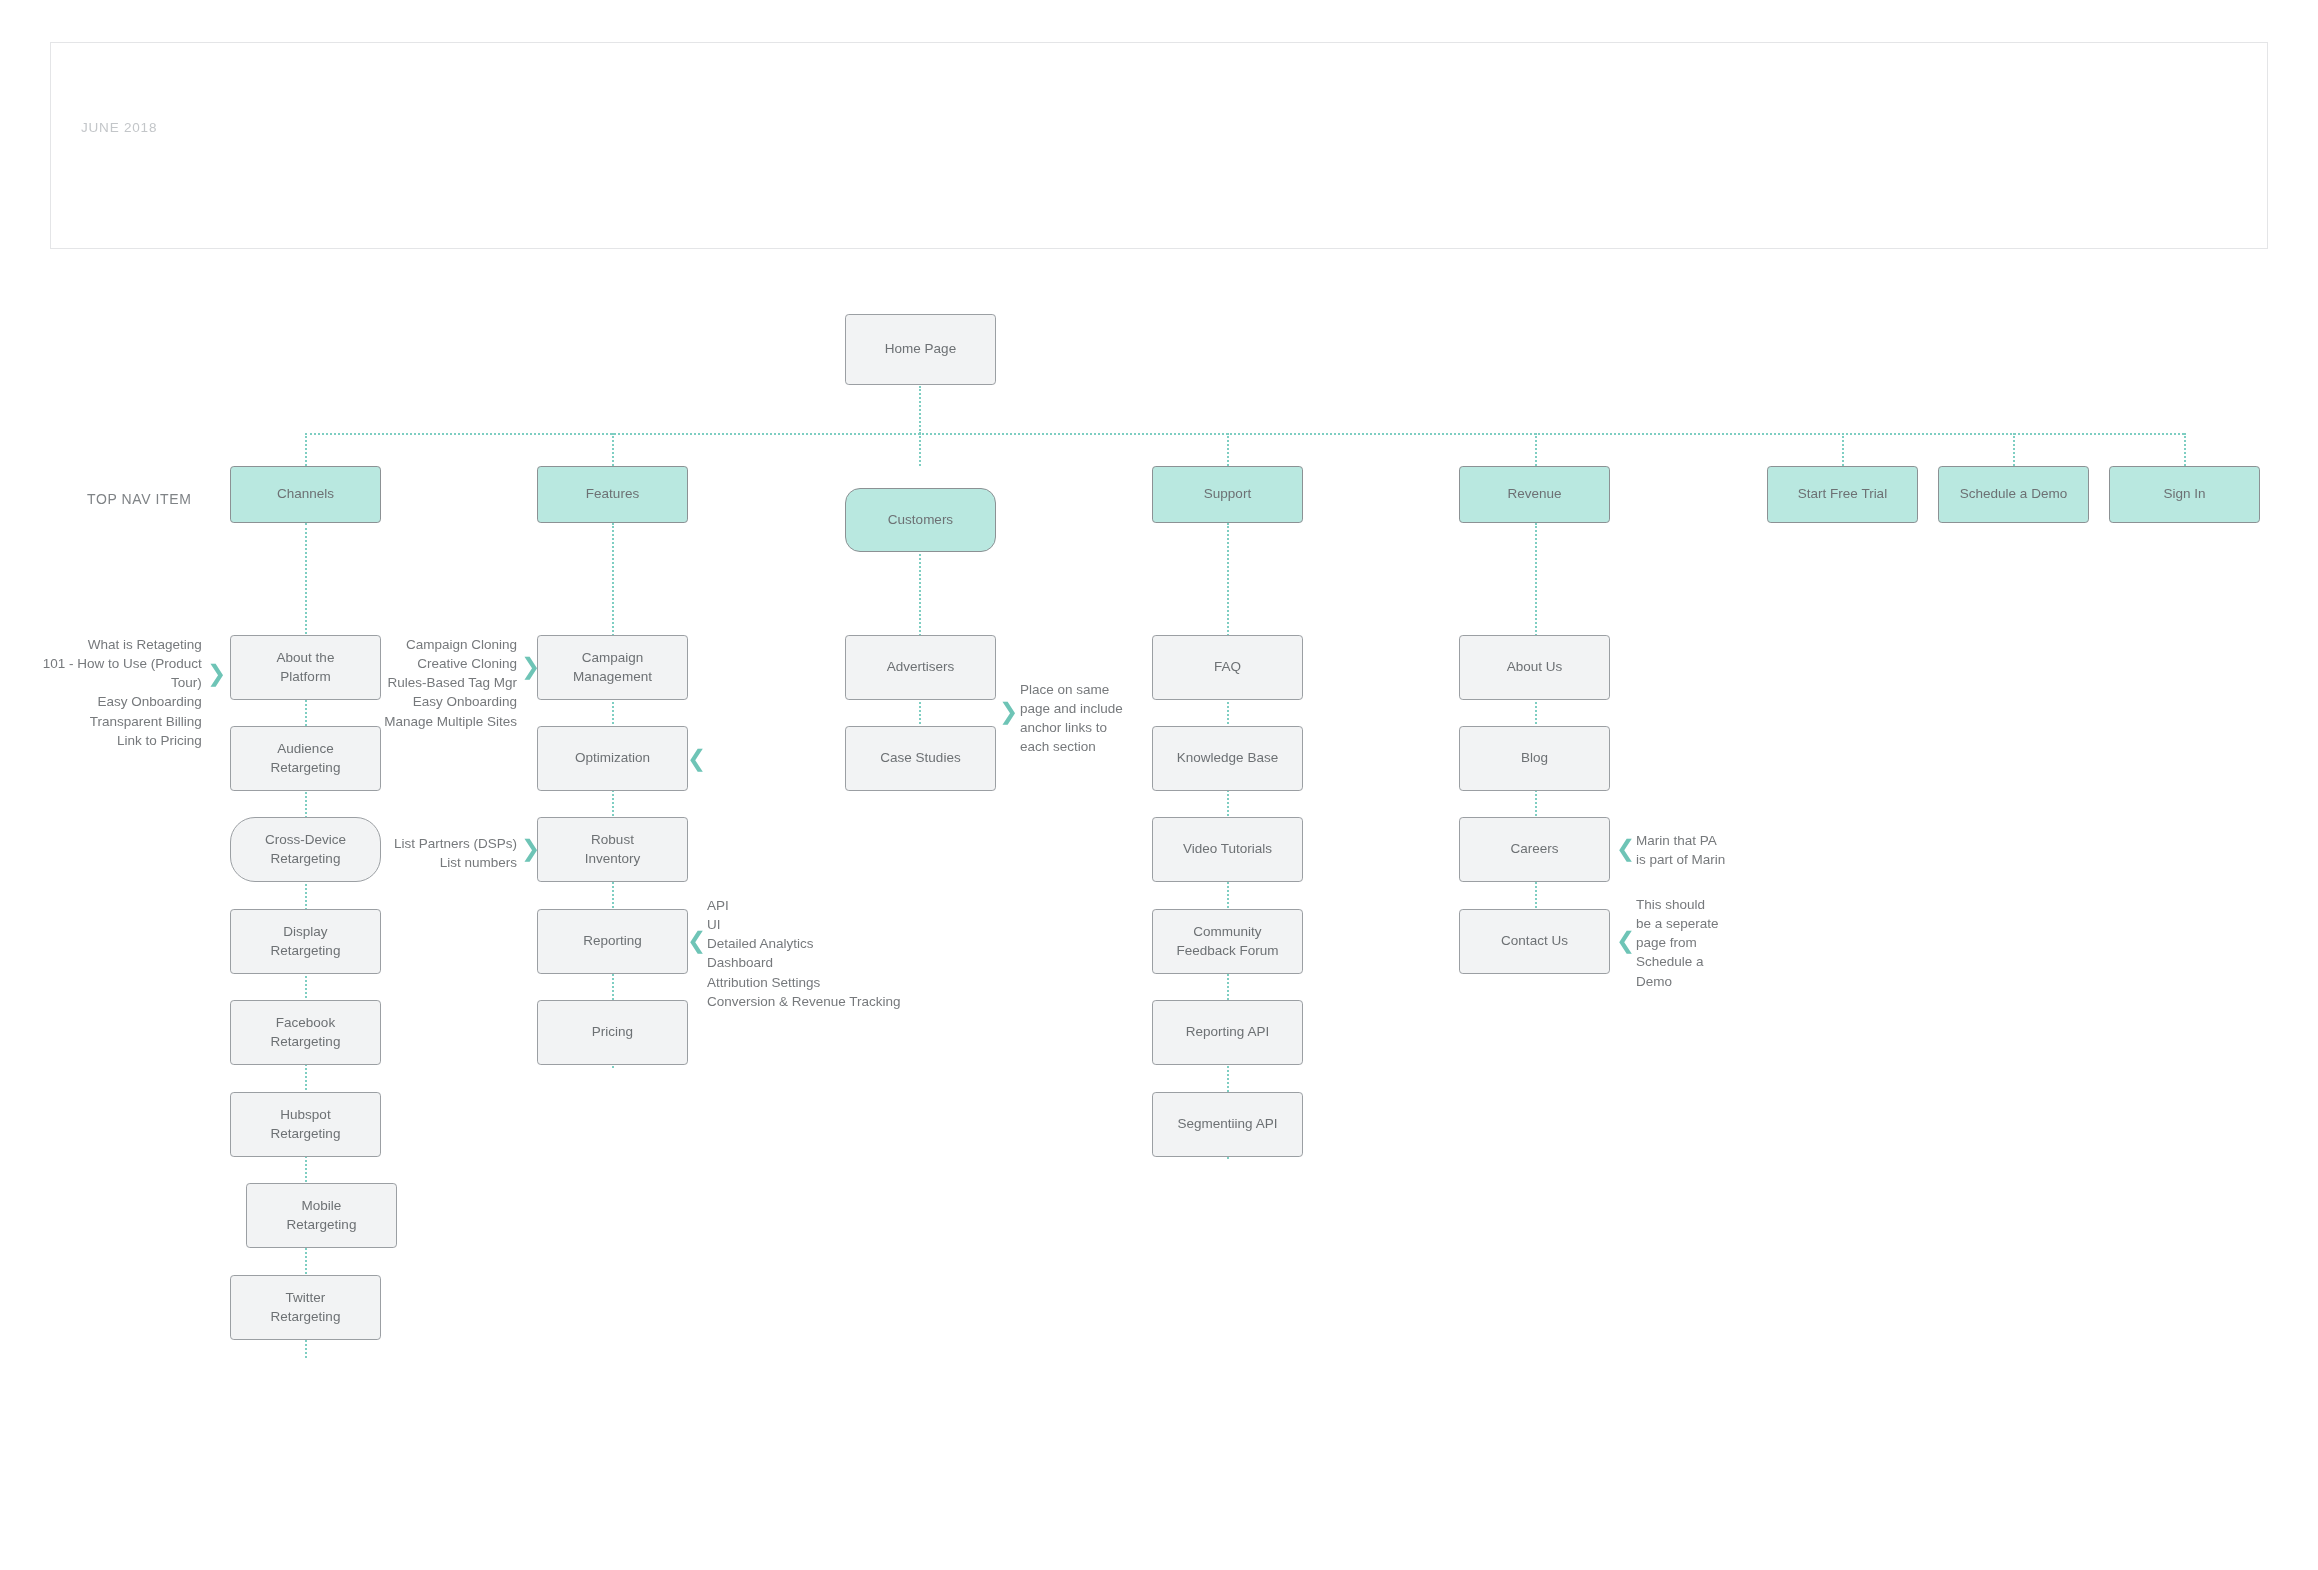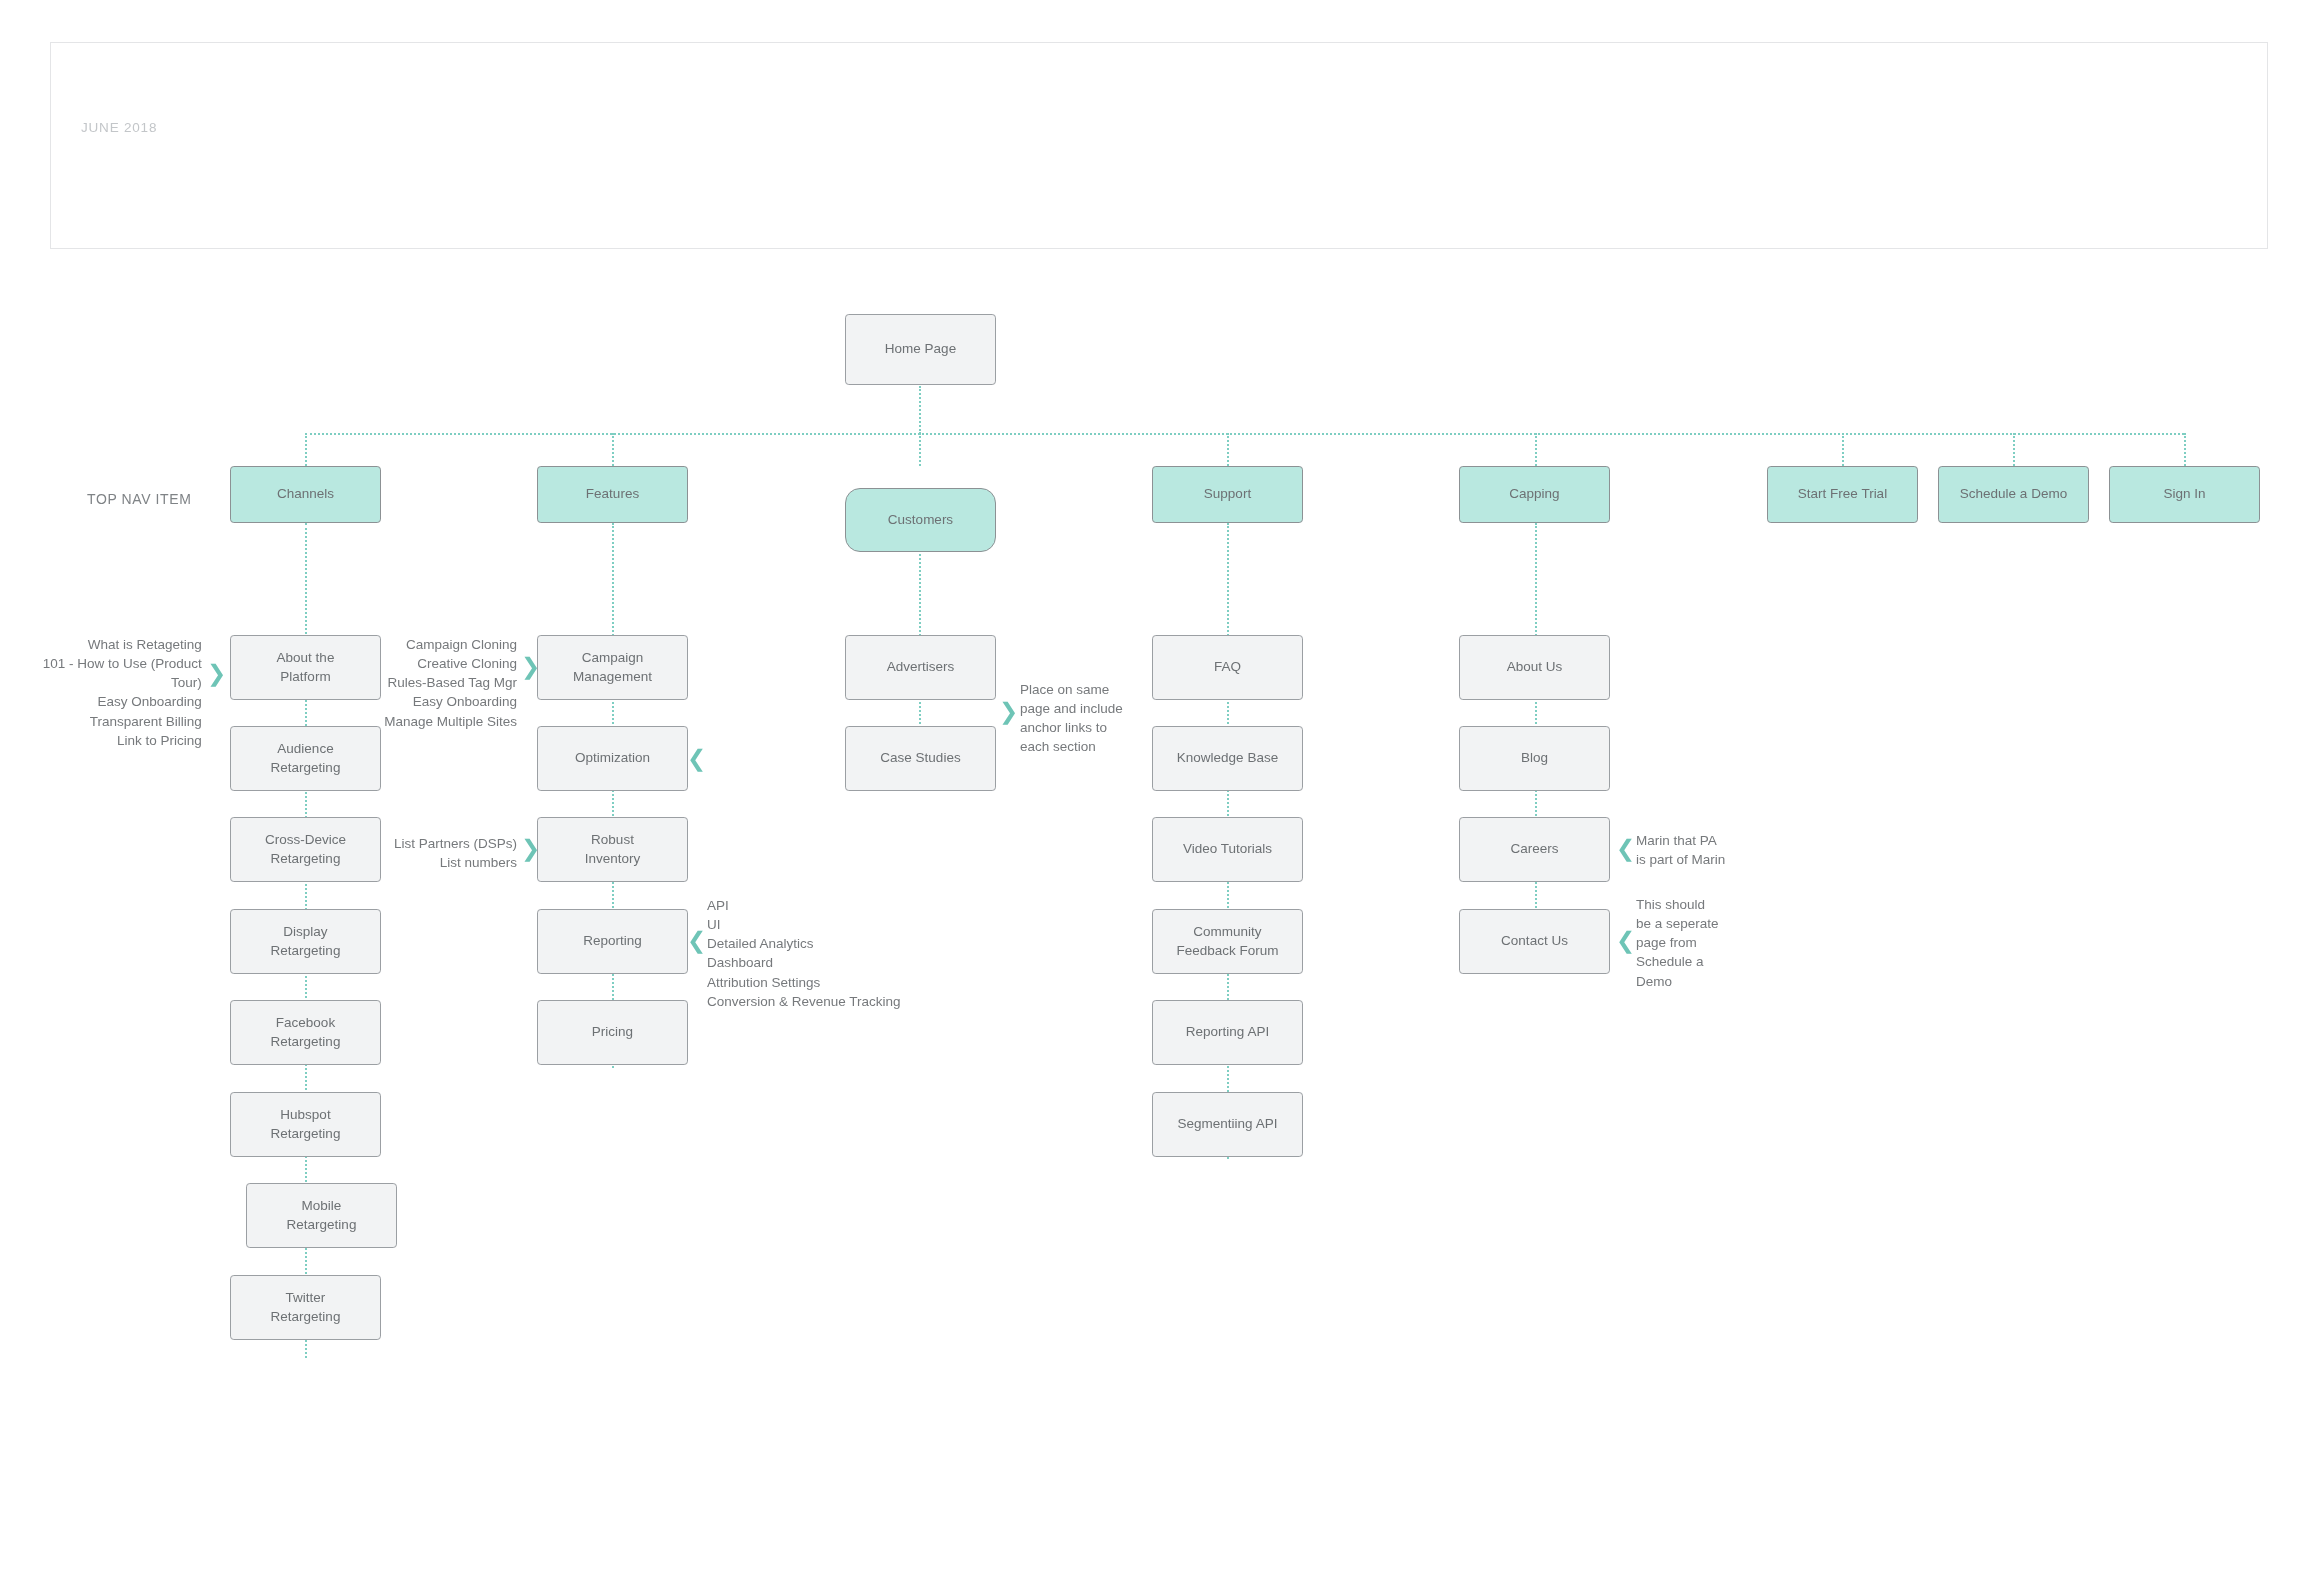"Capping" span.label { text: Capping -> Revenue }
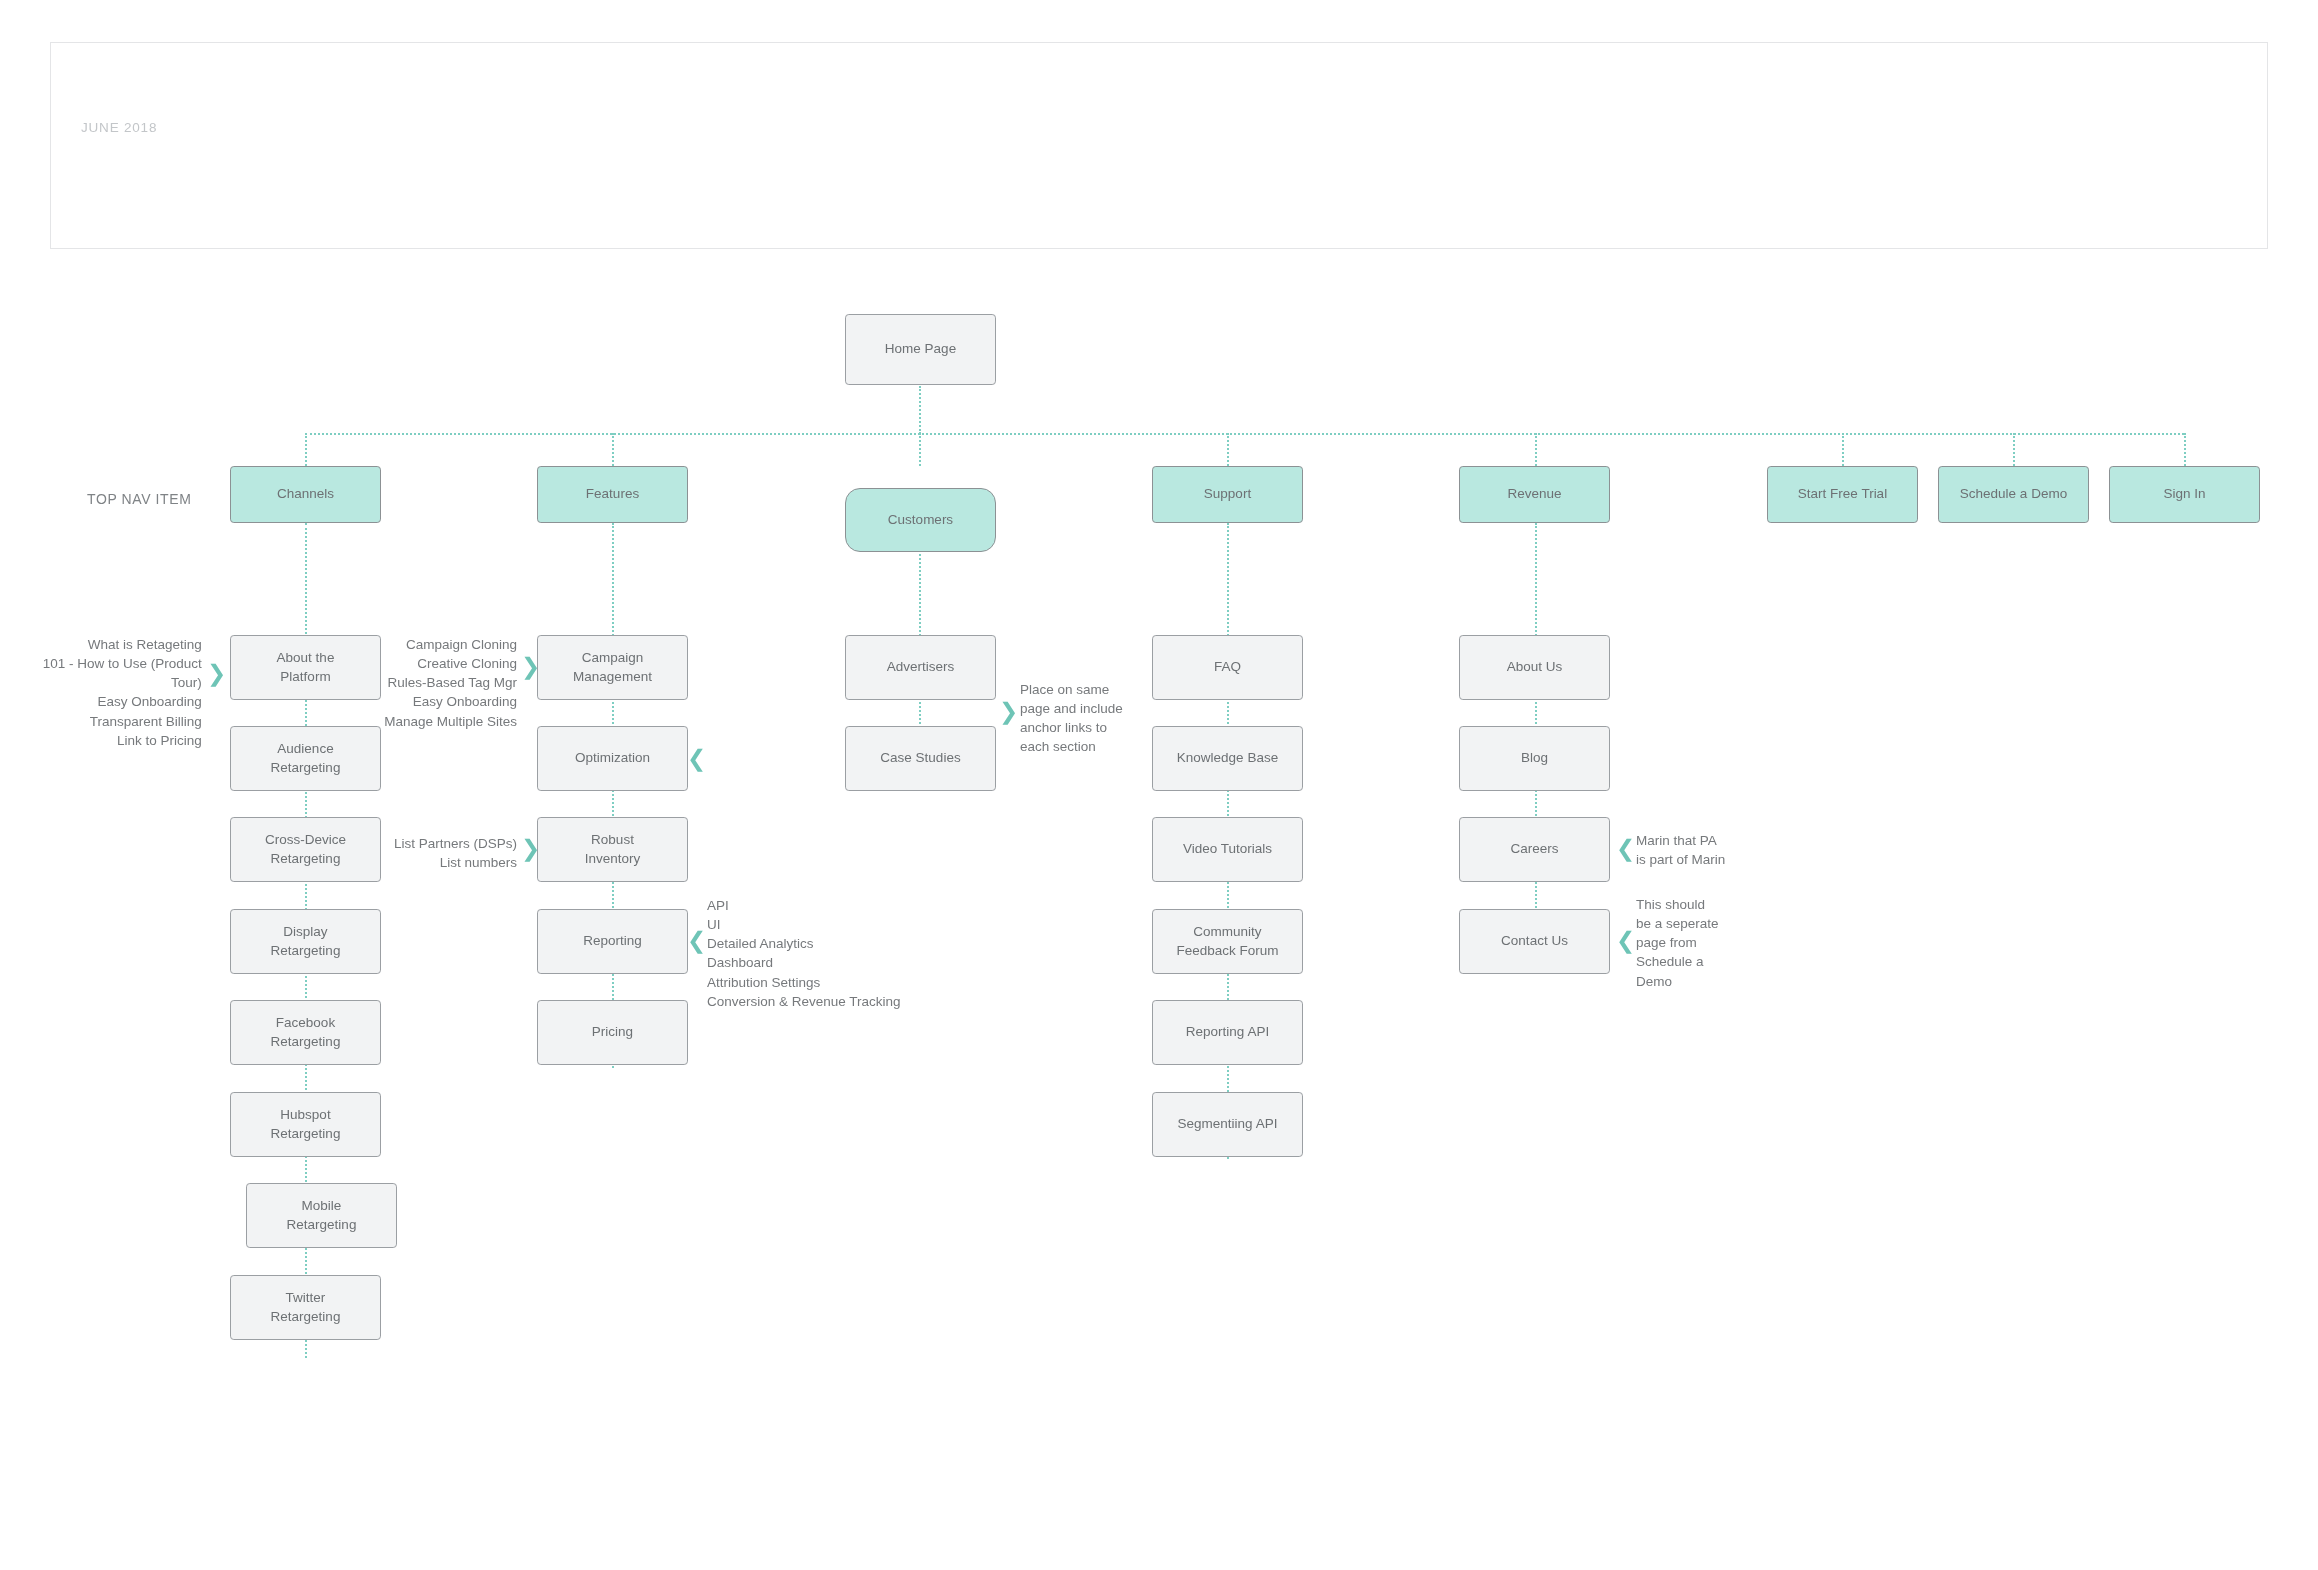"Cross-Device" div.node { border-radius: none -> 25px }
